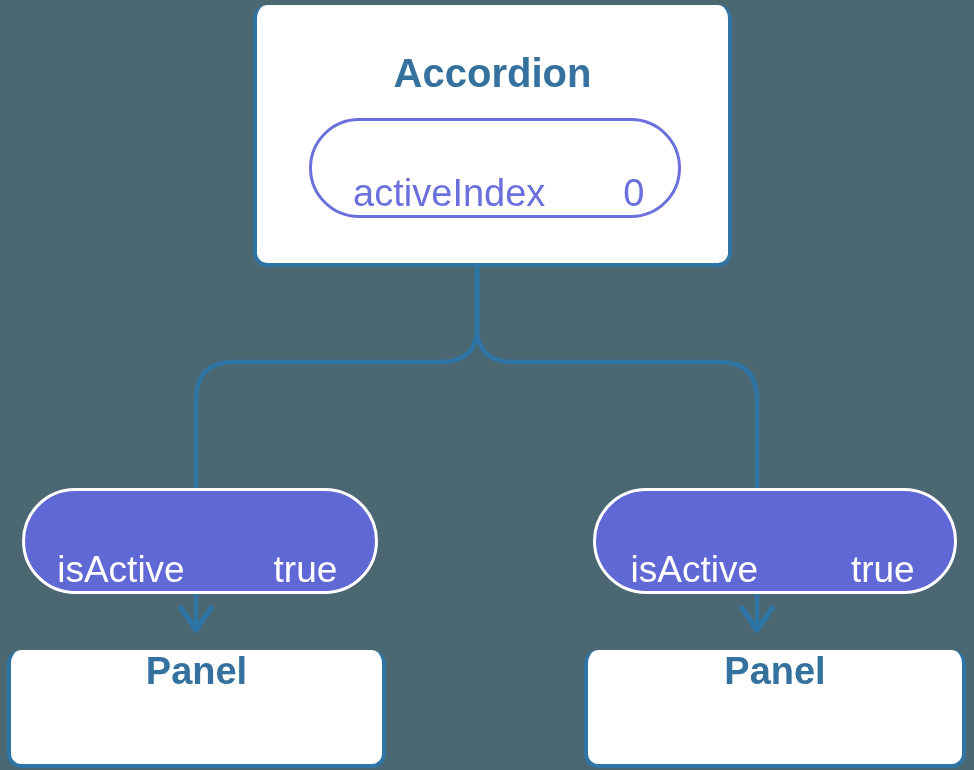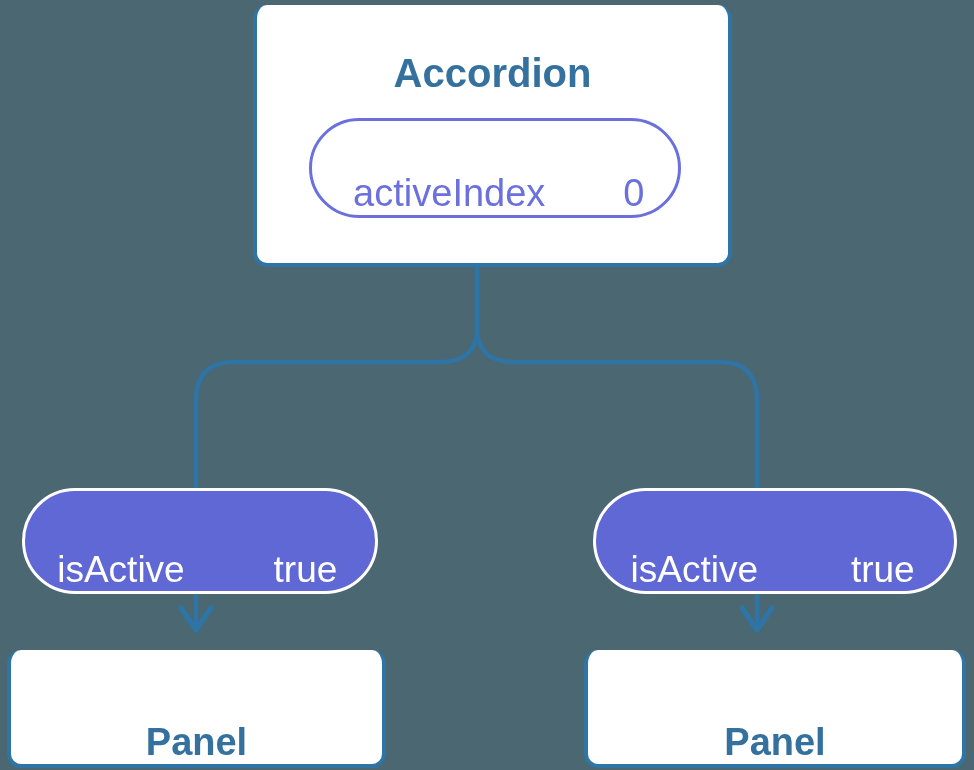"Panel" .card-panel { align-items: flex-end -> flex-start }
